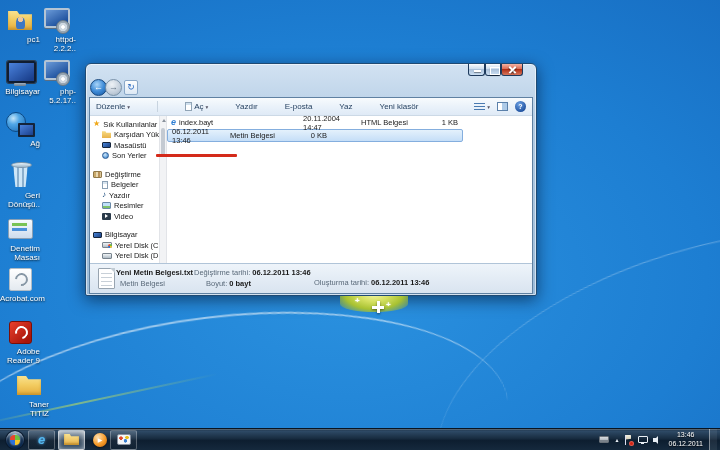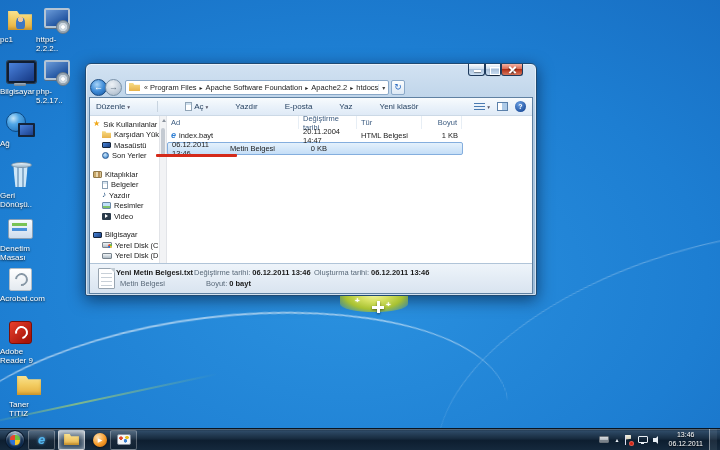"pc1" .dicon { text-align: left -> right }
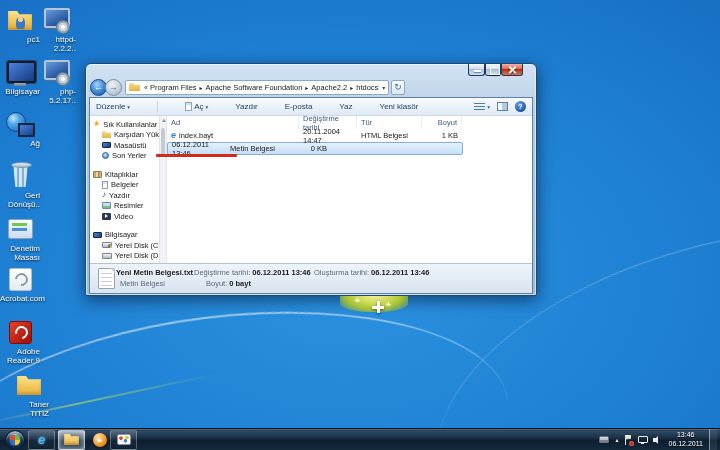"Program Files" div.crumbbox { html: <div> <span></span> <span>«</span> <span>Program Files</span> <span>▸</span> <span>Apache Software Foundation</span> <span>▸</span> <span>Apache2.2</span> <span>▸</span> <span>htdocs</span> <span>▾</span> </div> -> none }
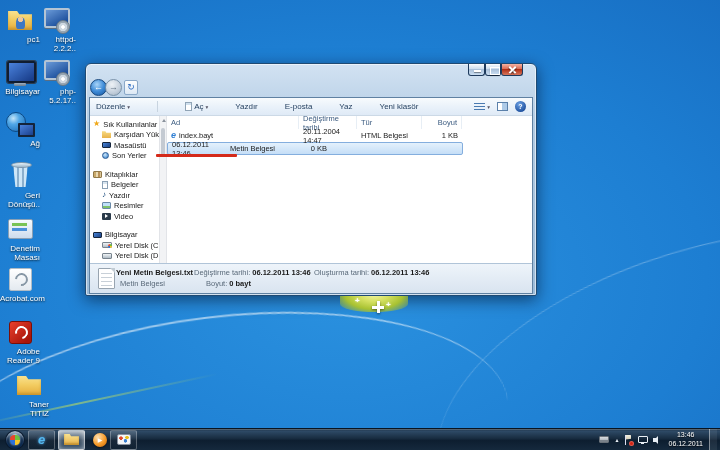"Ad" div.cols { html: <div> <div> <span>Ad</span> </div> <div> <span>Değiştirme tarihi</span> </div> <div> <span>Tür</span> </div> <div> <span>Boyut</span> </div> </div> -> none }
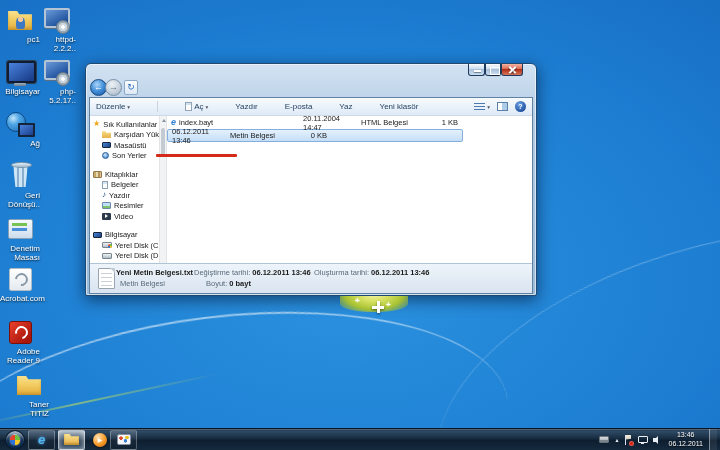"Kitaplıklar" span { text: Kitaplıklar -> Değiştirme }
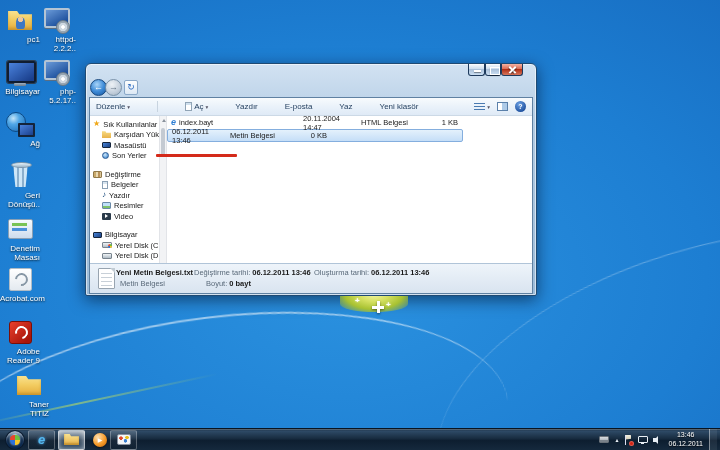"Oluşturma tarihi: 06.12.2011 13:46" div.dp { top: 4px -> 14px }
